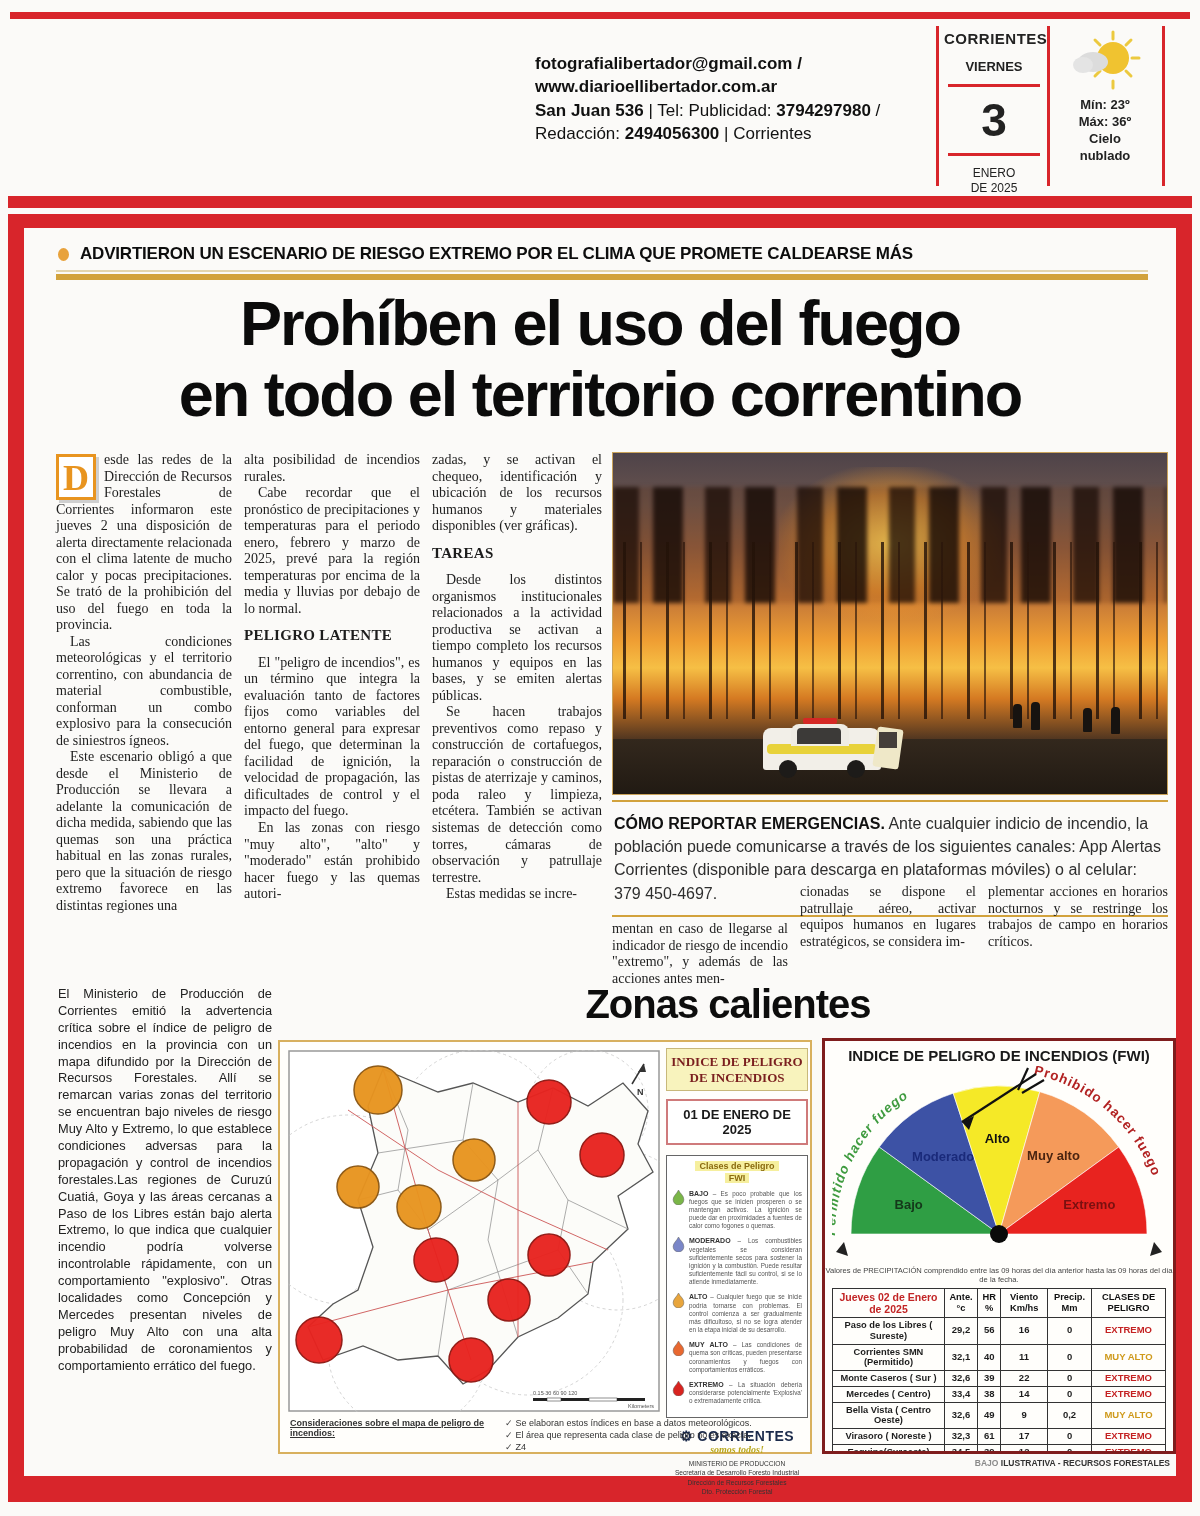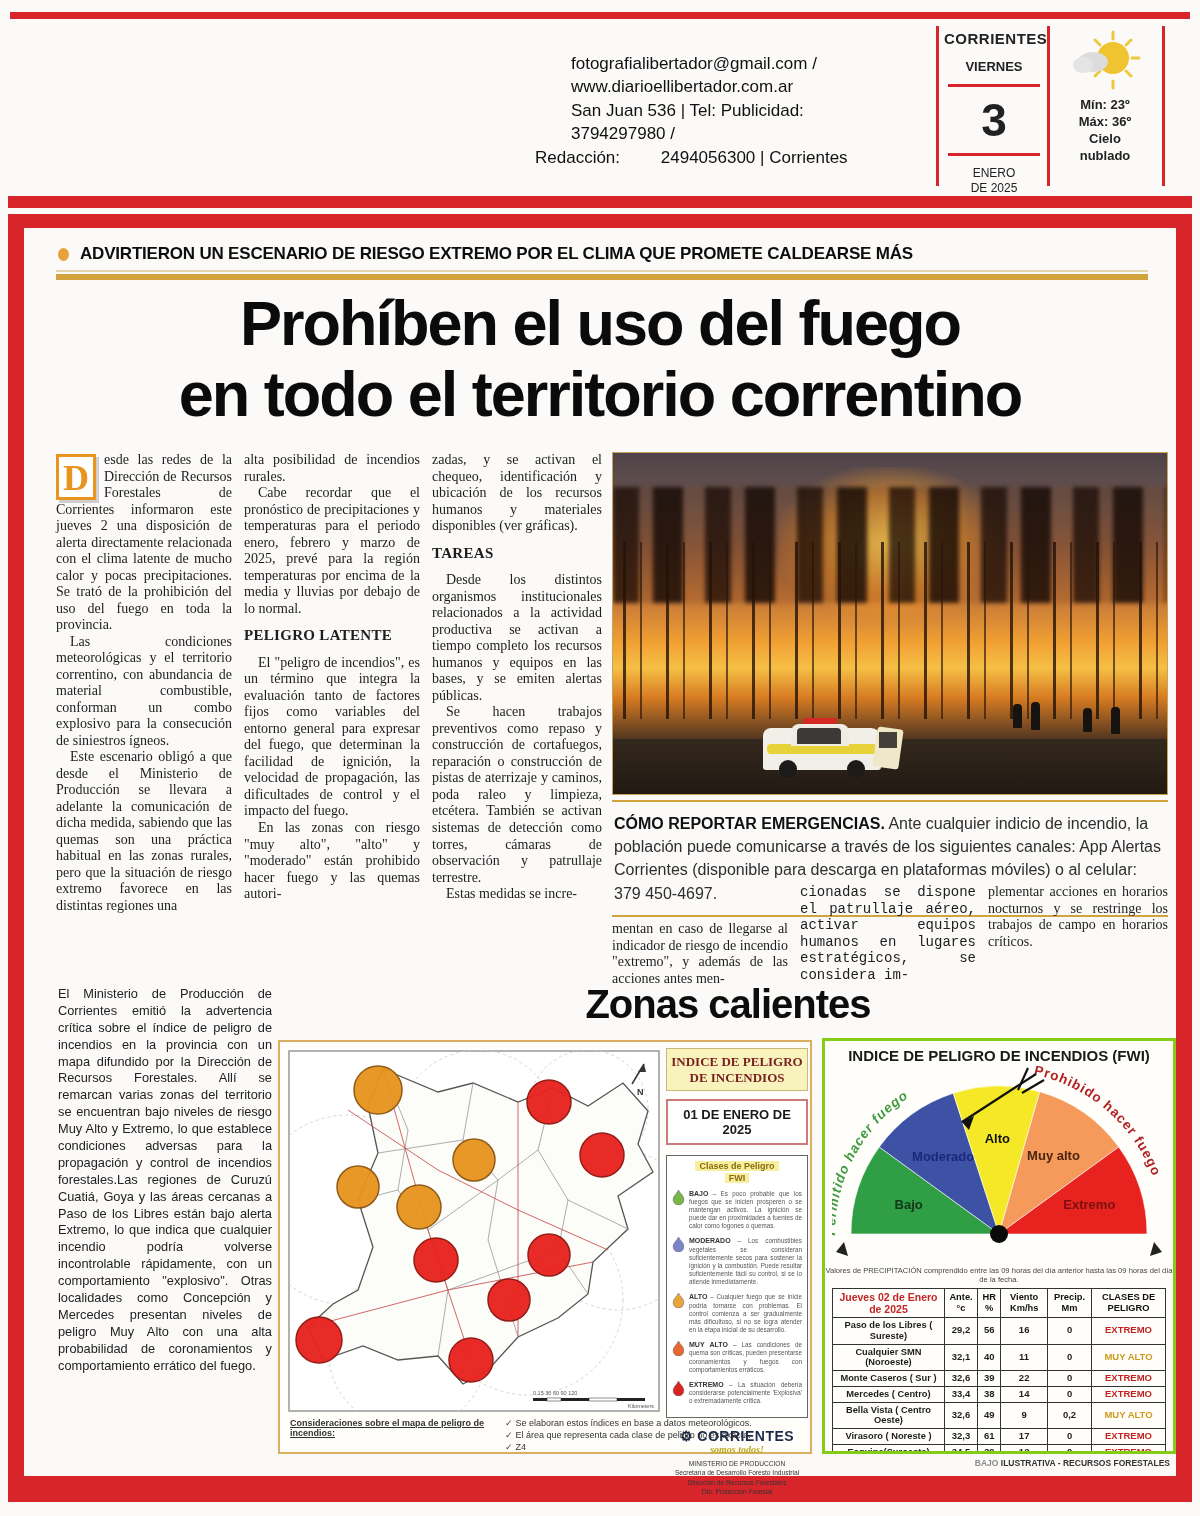"fotografialibertador@gmail.com /" .contact b { font-weight: 400 -> 700; margin-left: 36px -> none }
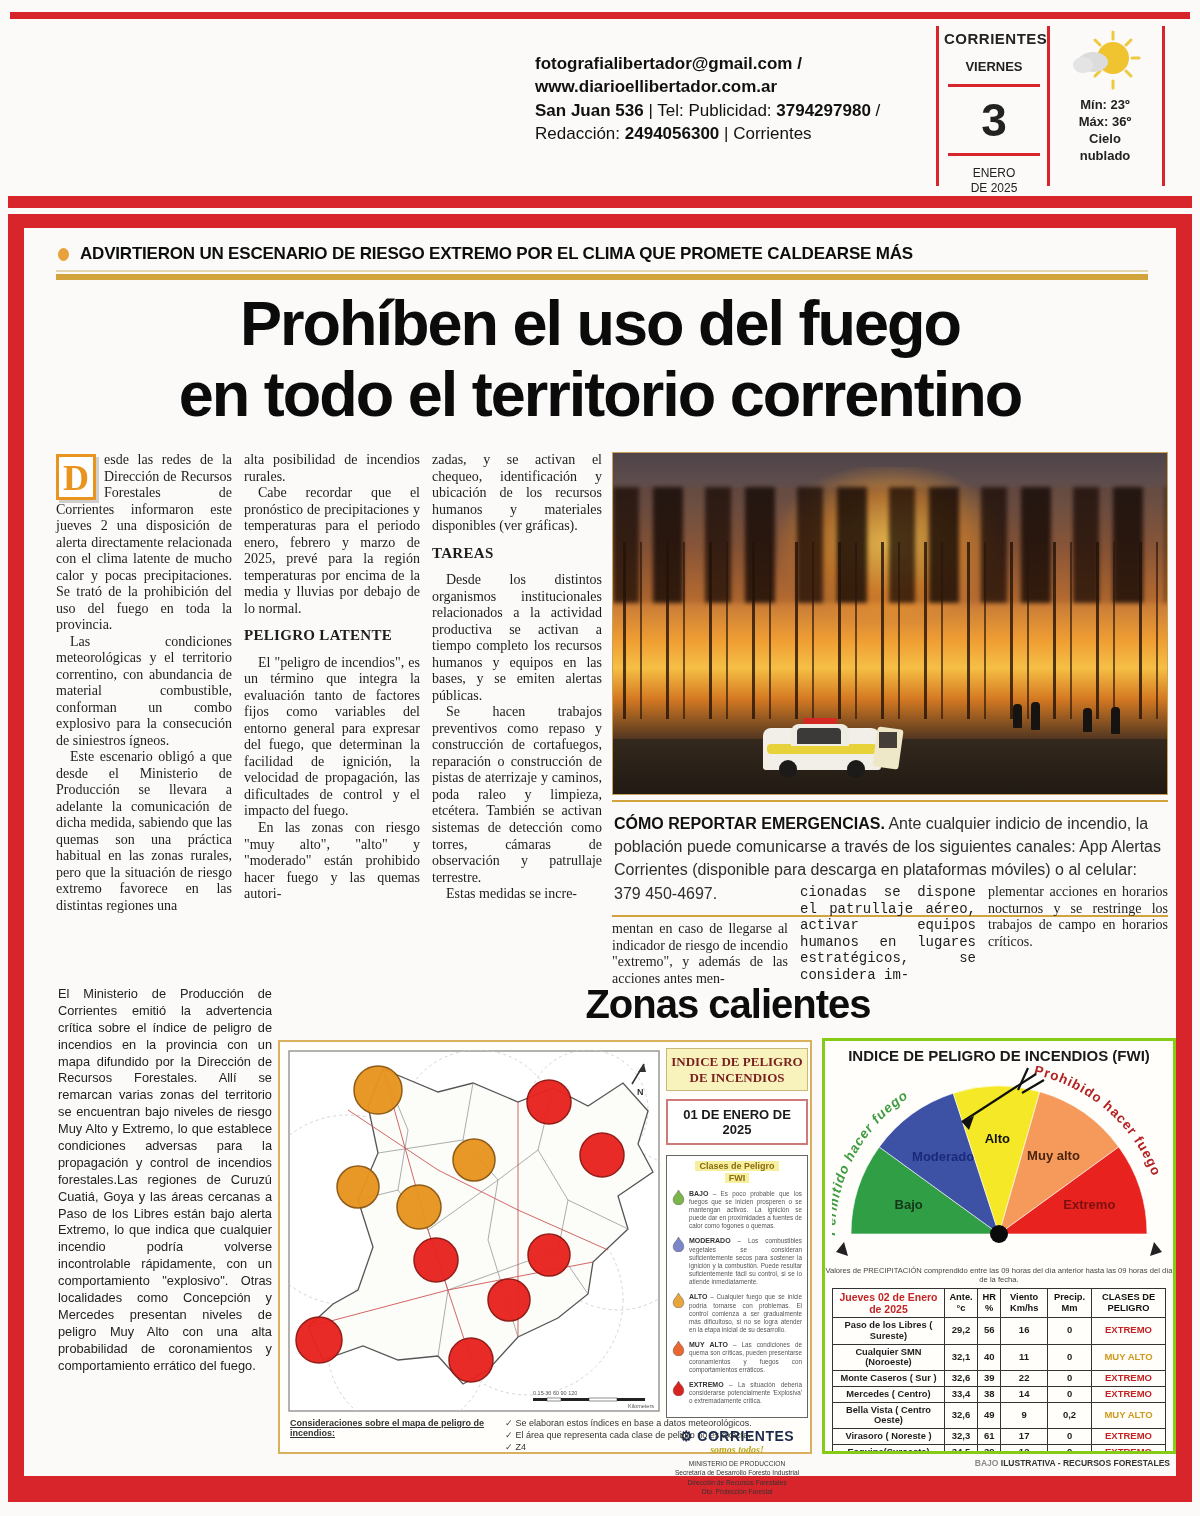"cionadas se dispone el patrullaje" div.abs { font-family: Liberation Mono, monospace -> none }
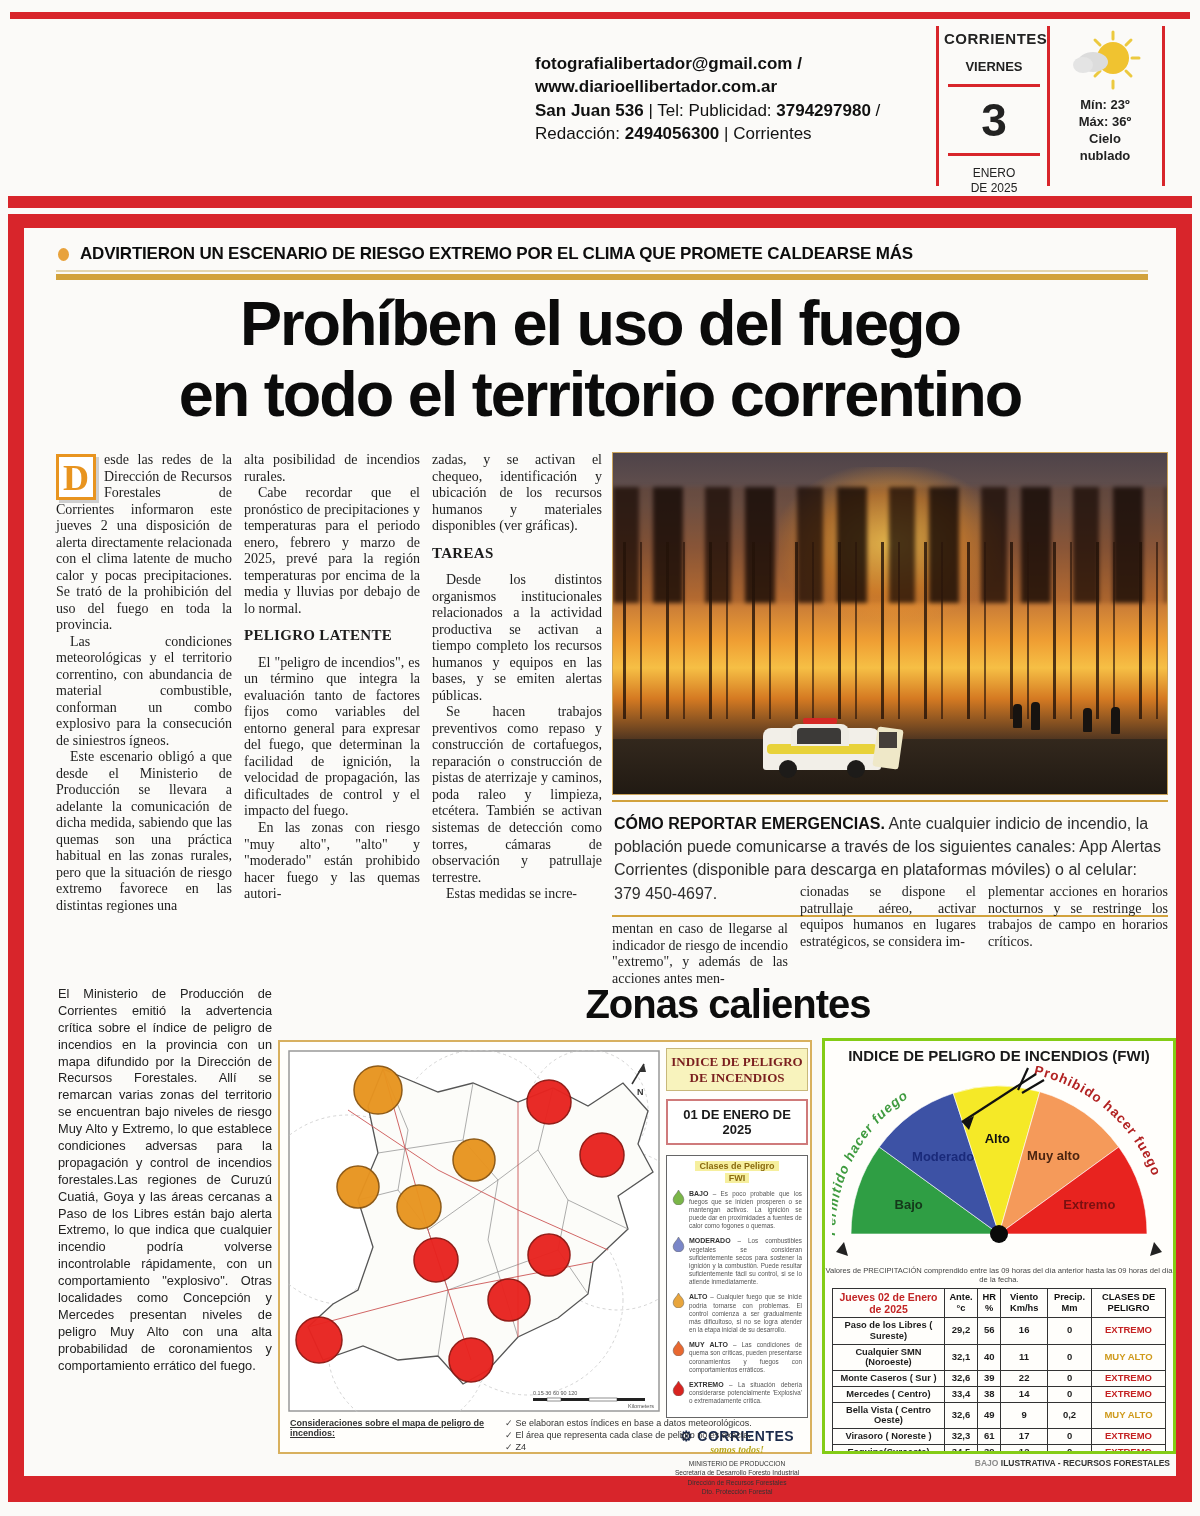"INDICE DE PELIGRO DE INCENDIOS (FWI)" #fwi-panel { border: 3px solid #84cc16 -> 3px solid #7f1d1d }
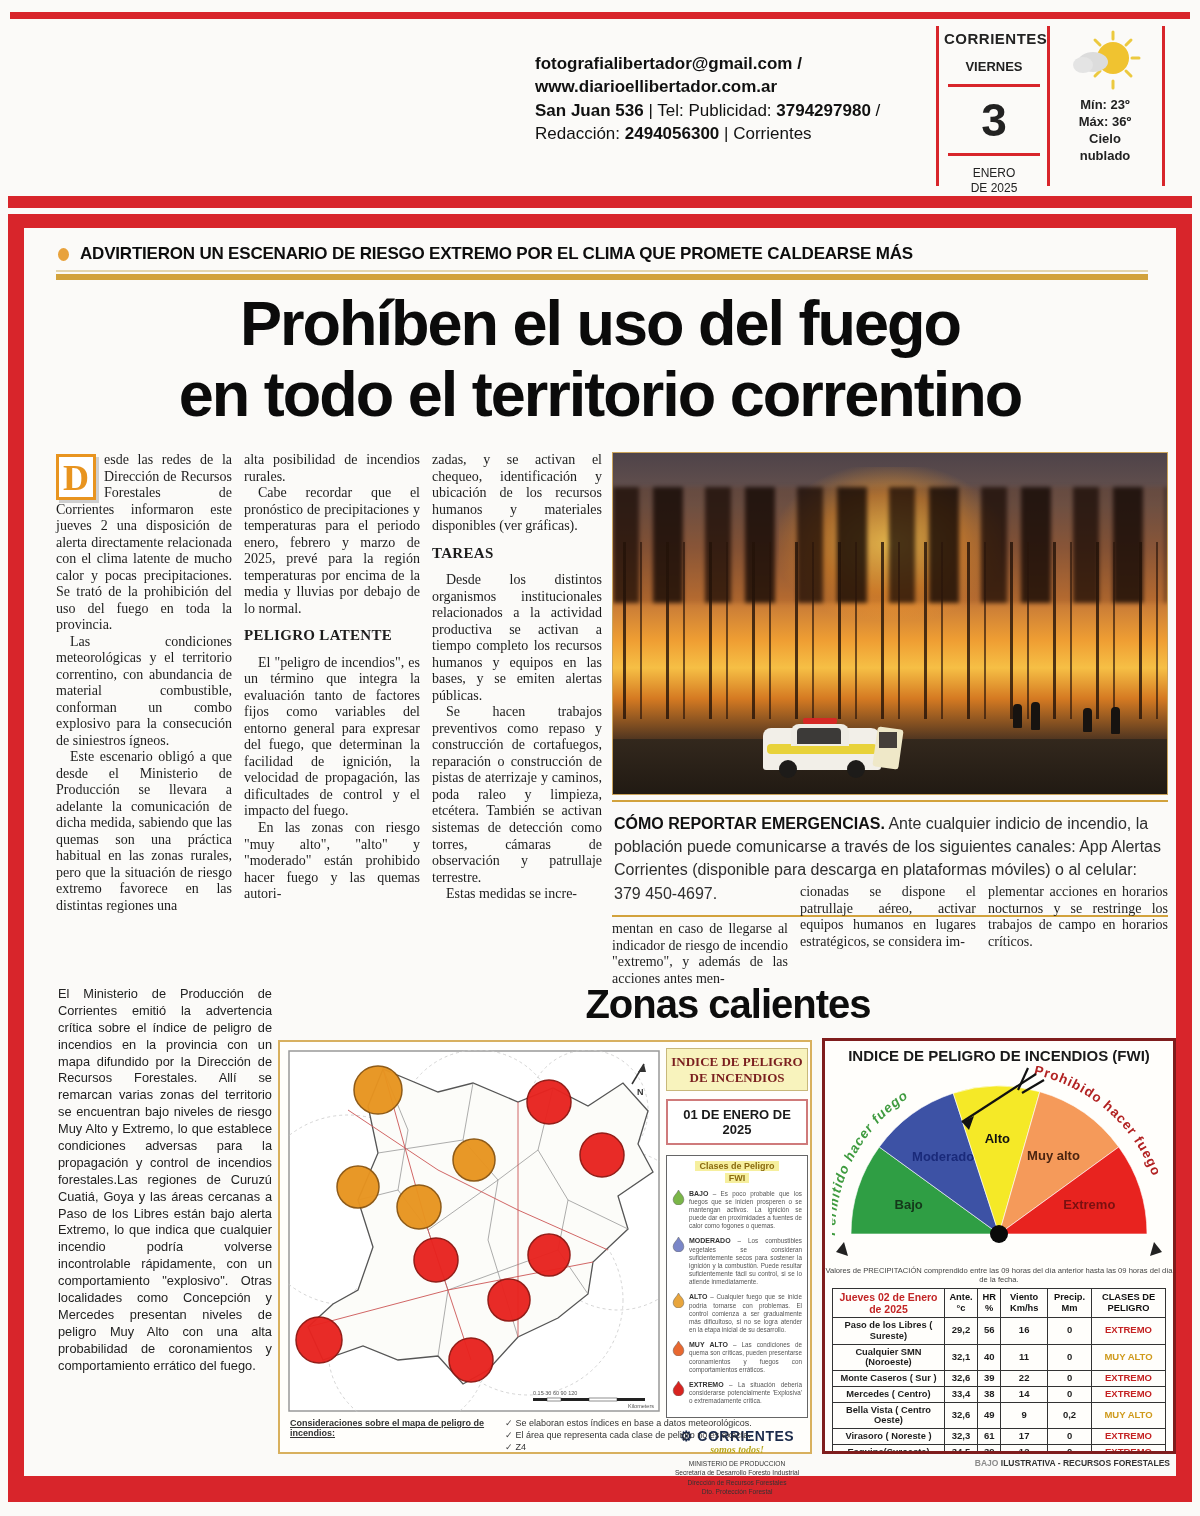"Cualquier SMN (Noroeste)" td.loc { text: Cualquier SMN (Noroeste -> Corrientes SMN (Permitido }
